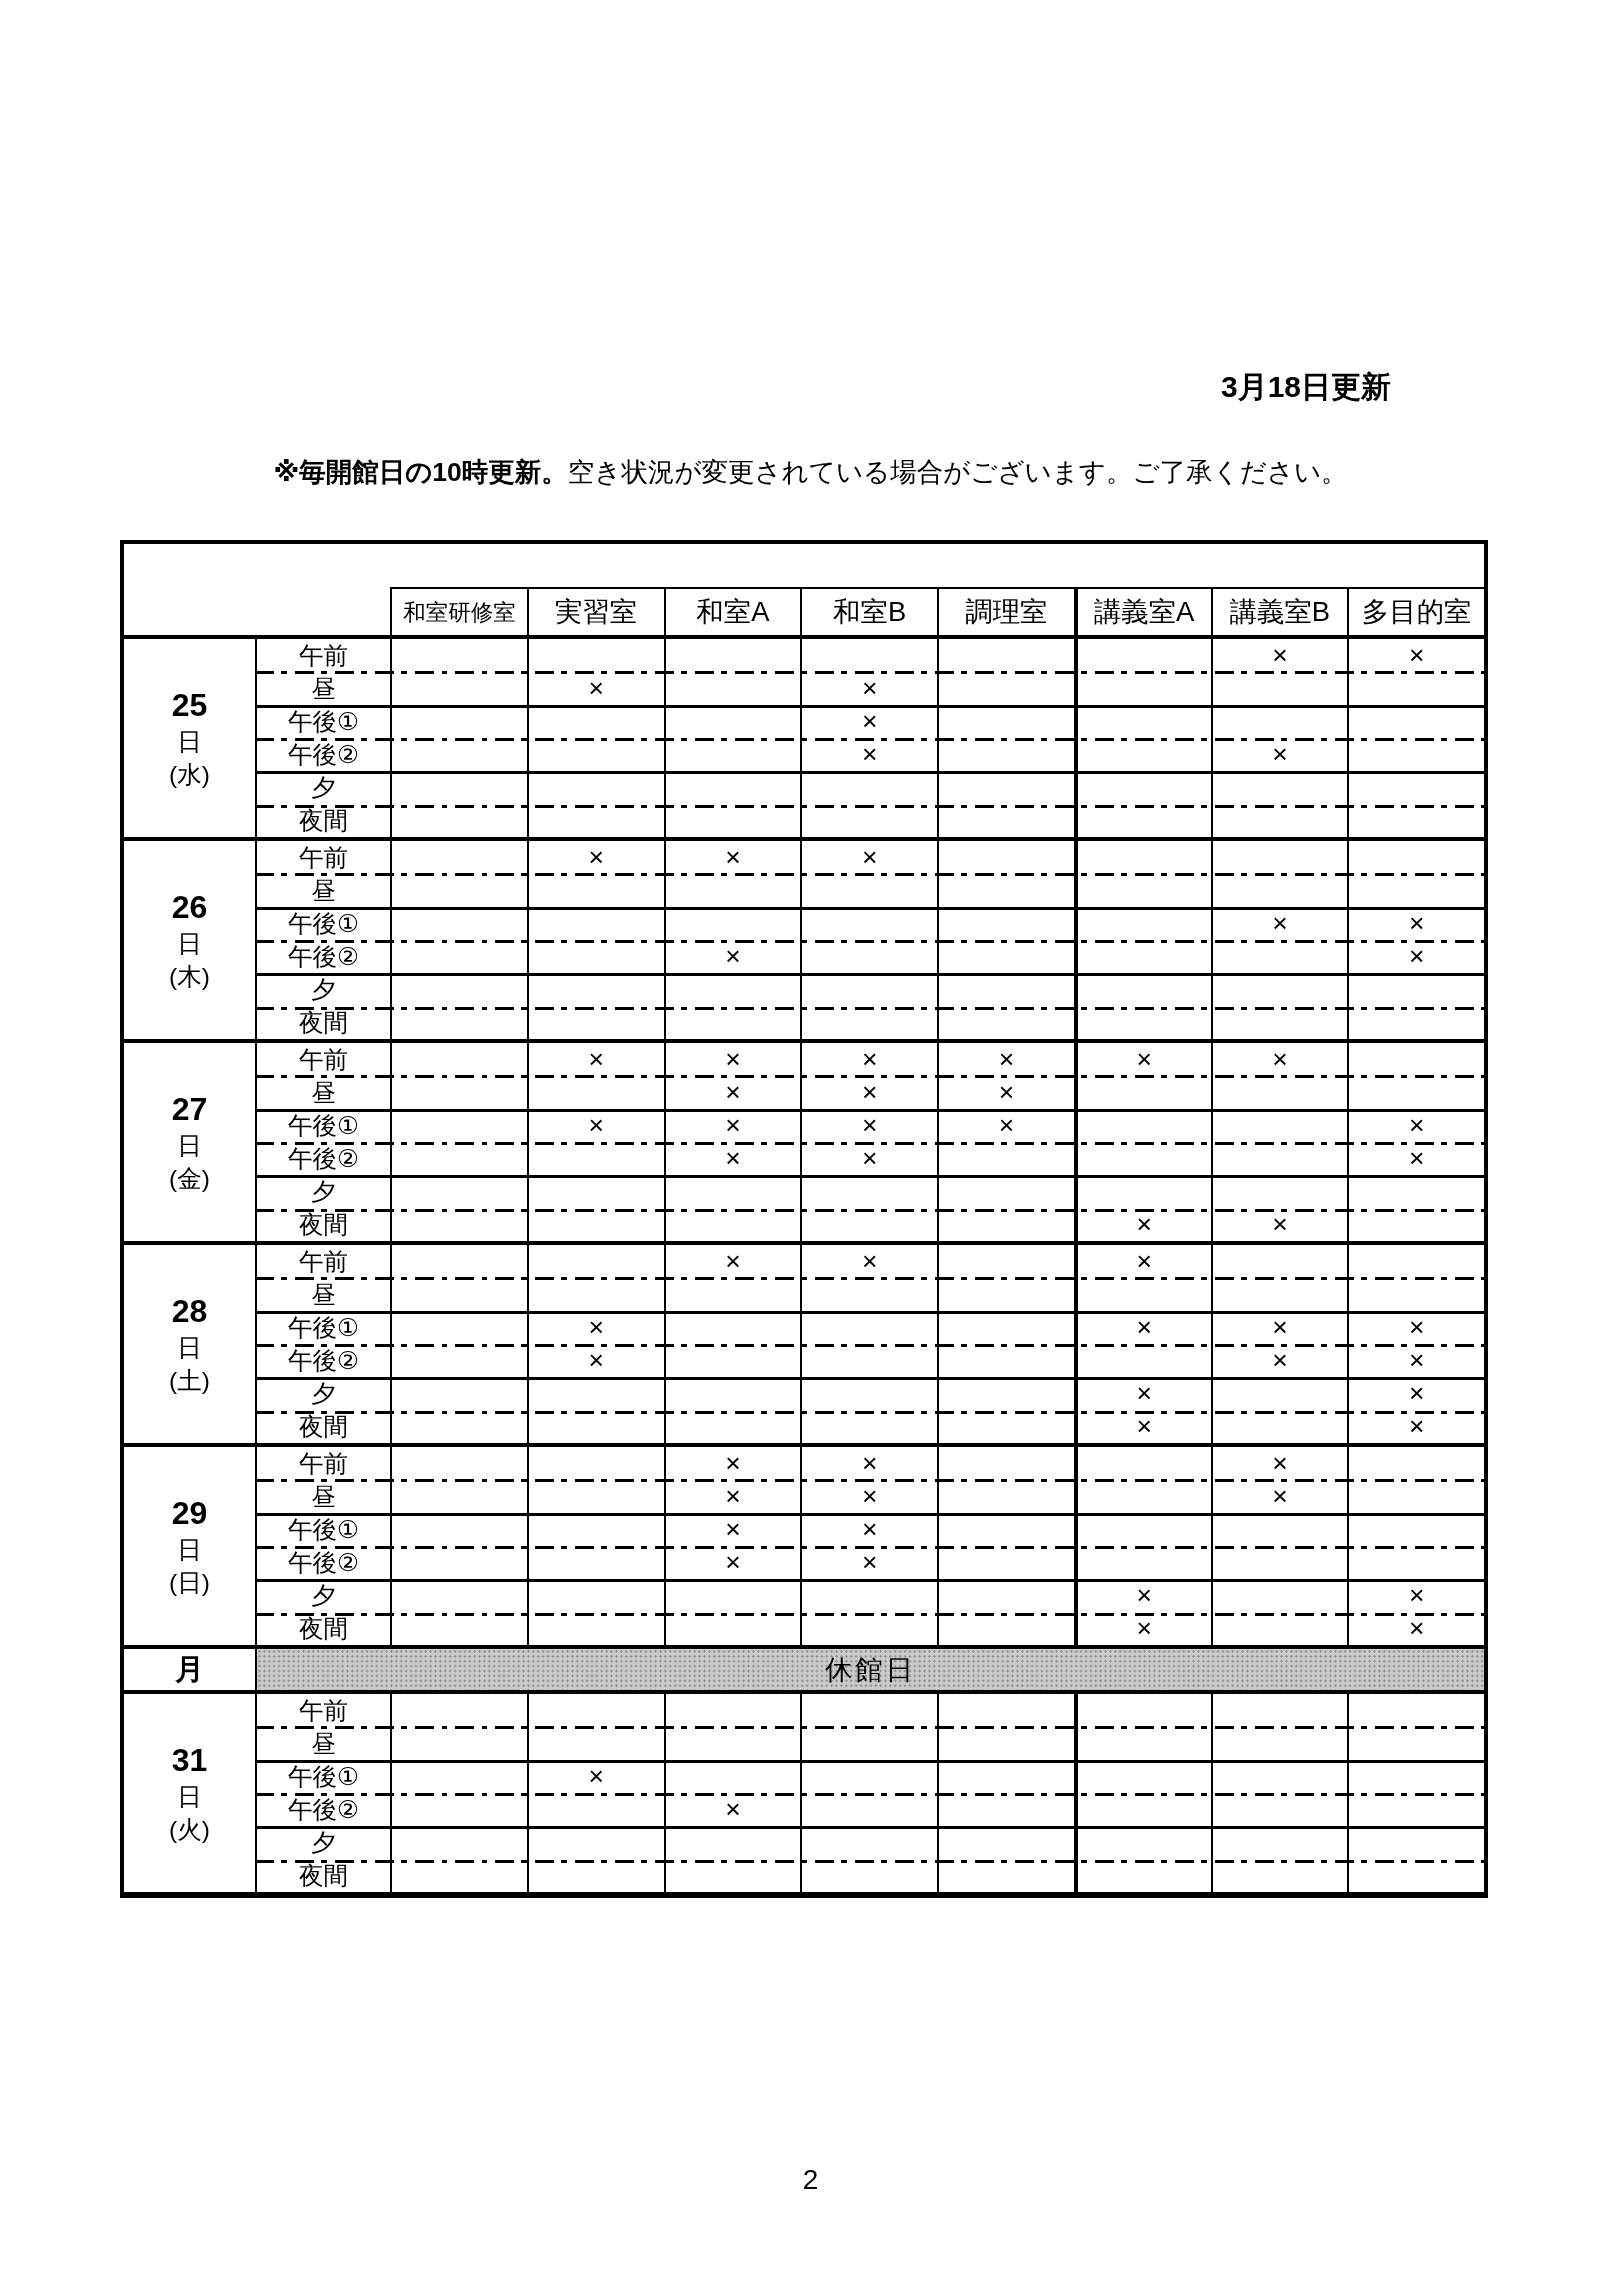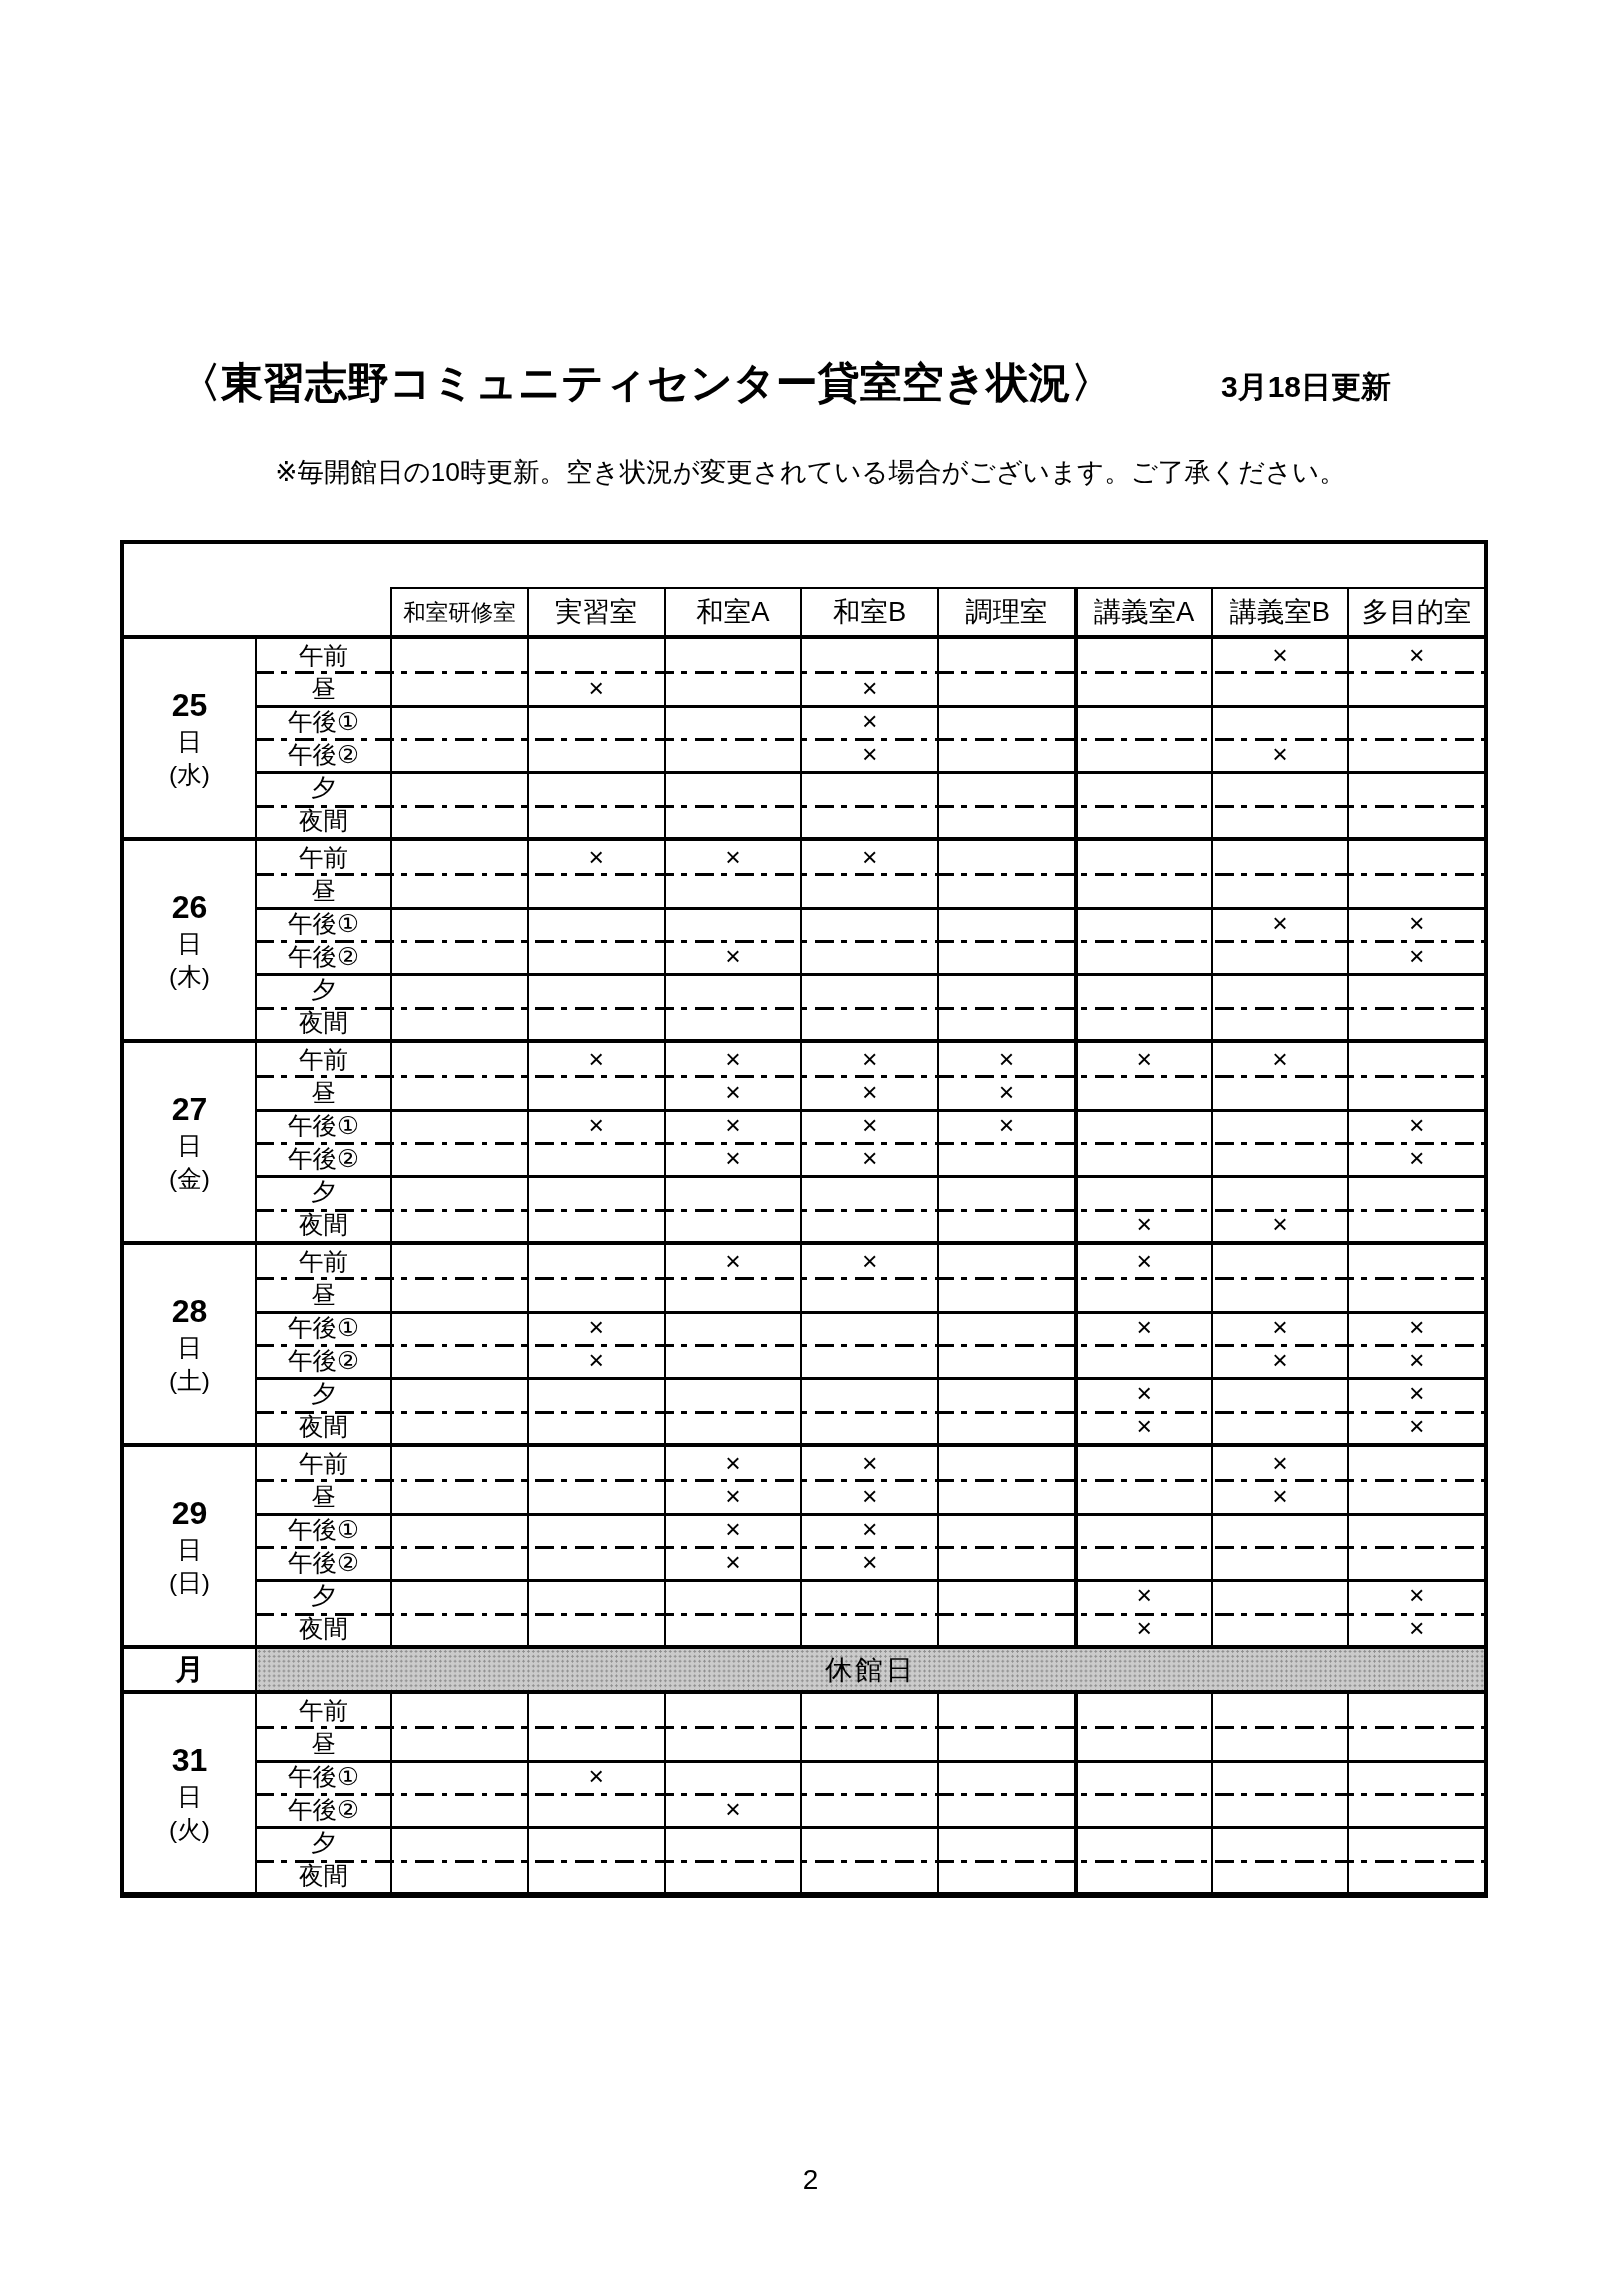"〈東習志野コミュニティセンター貸室空き状況〉" h1.doc-title { html: <h1>〈東習志野コミュニティセンター貸室空き状況〉</h1> -> none }
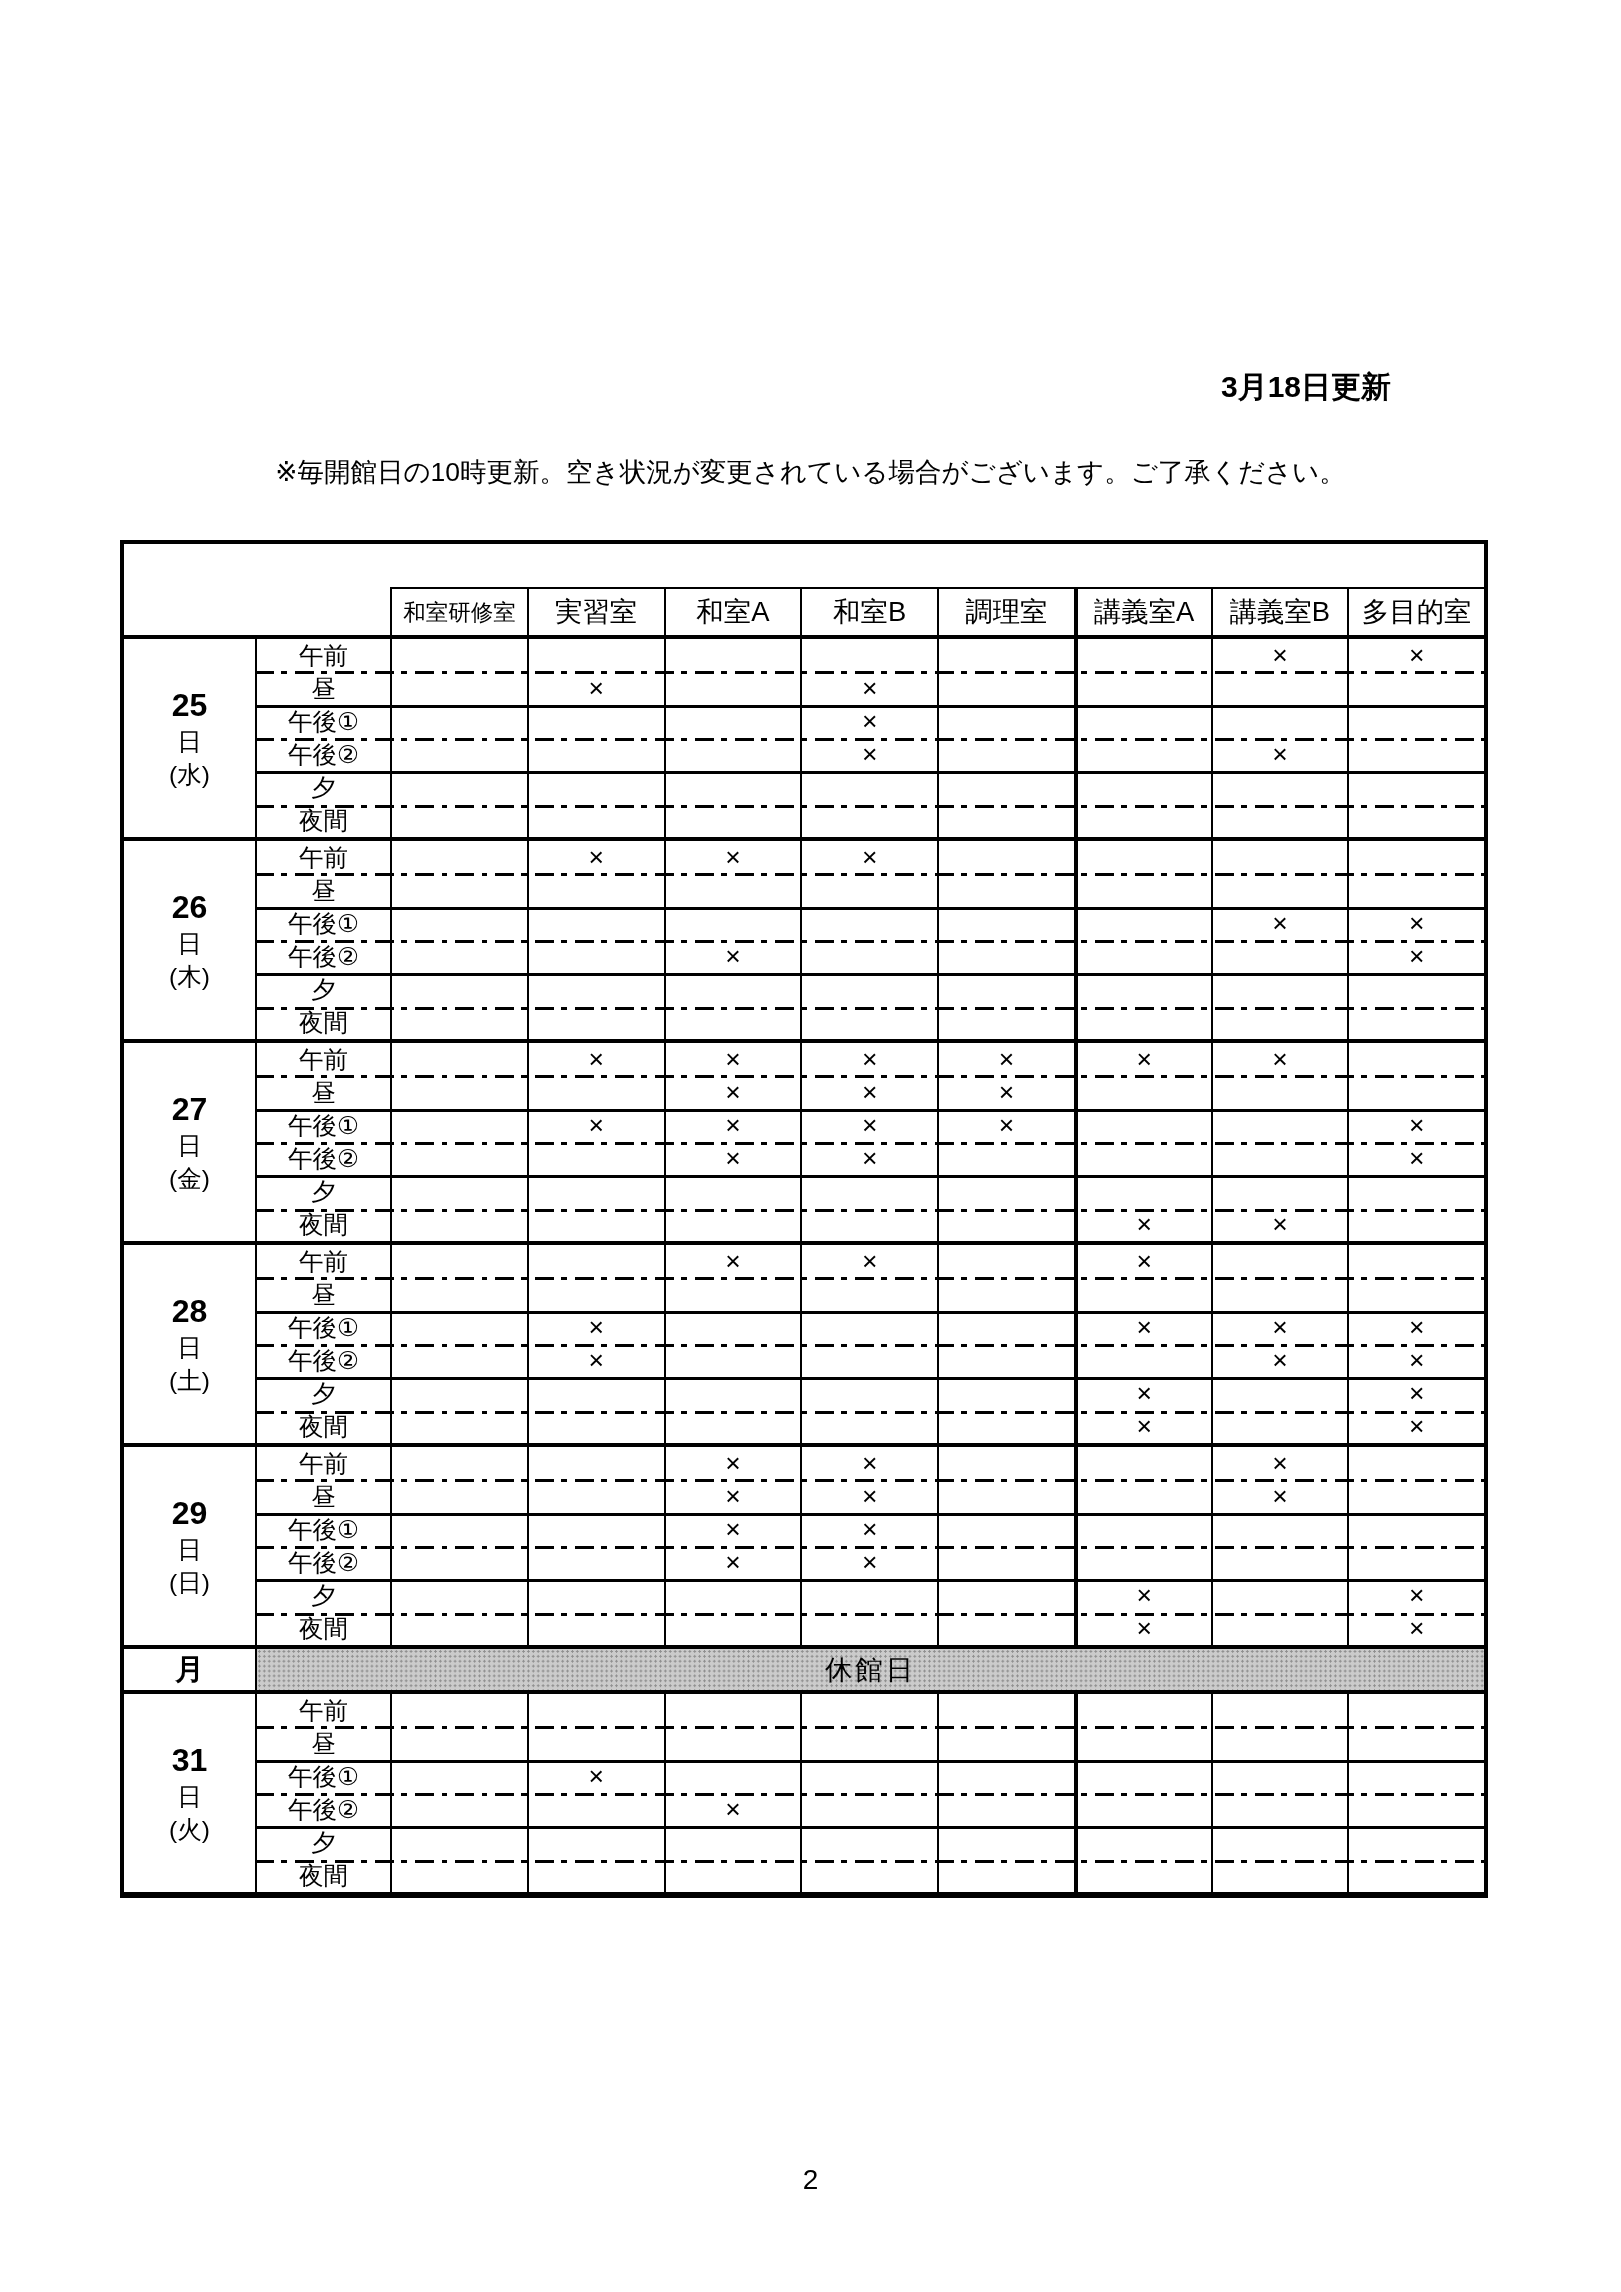"※毎開館日の10時更新。" .note .b { font-weight: 400 -> 700 }
